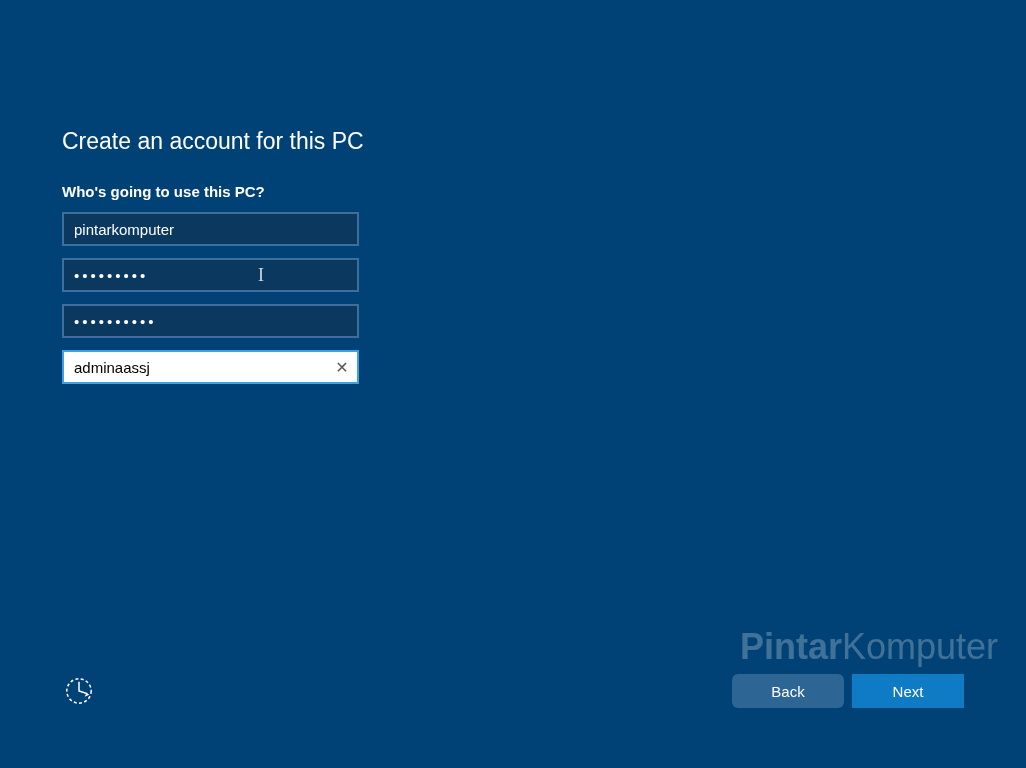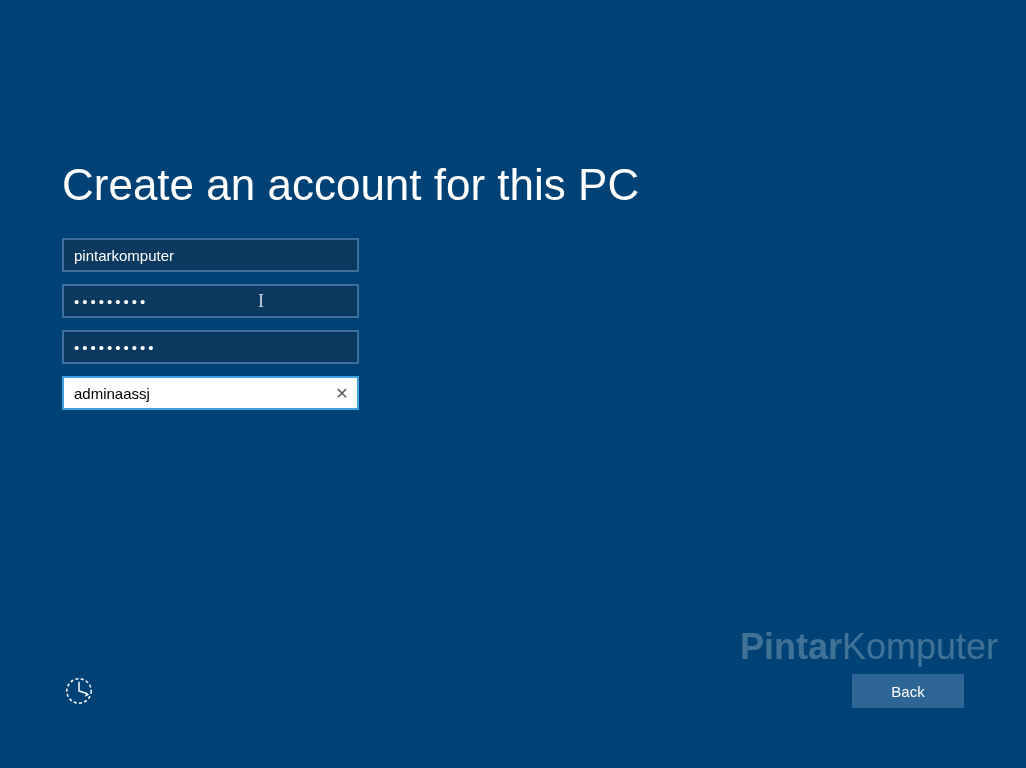"Create an account for this" .page-title { font-size: 44px -> 23px; margin-top: 32px -> none }
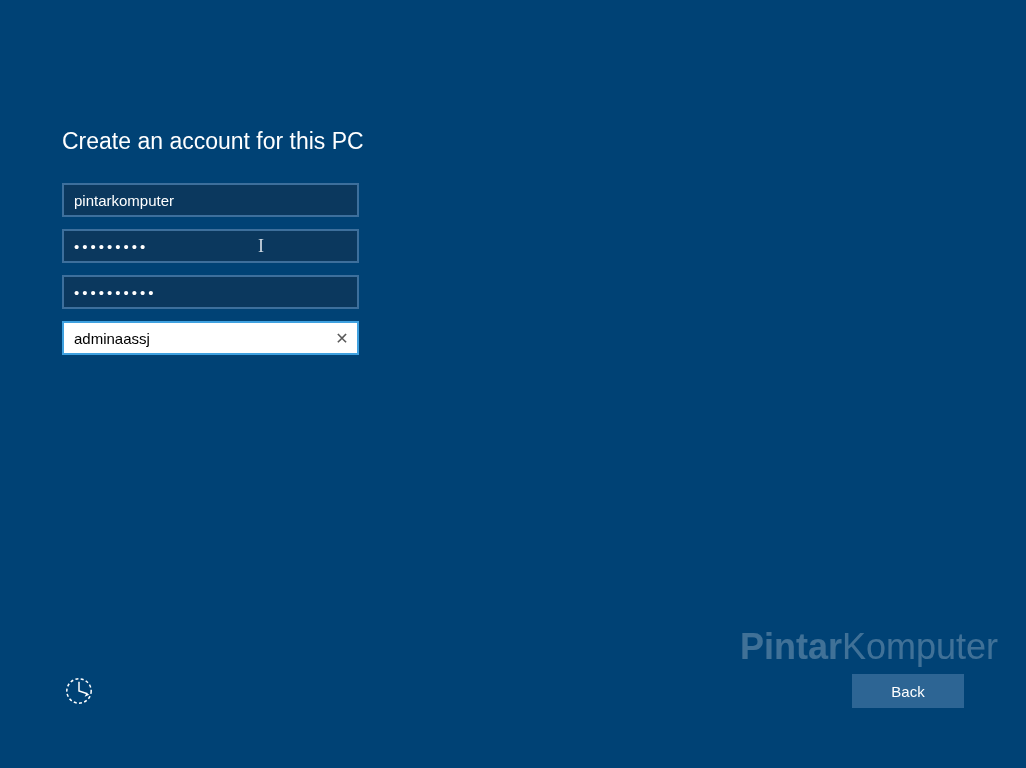"Who's going to use this" div.section-label { html: none -> <div>Who's going to use this PC?</div> }
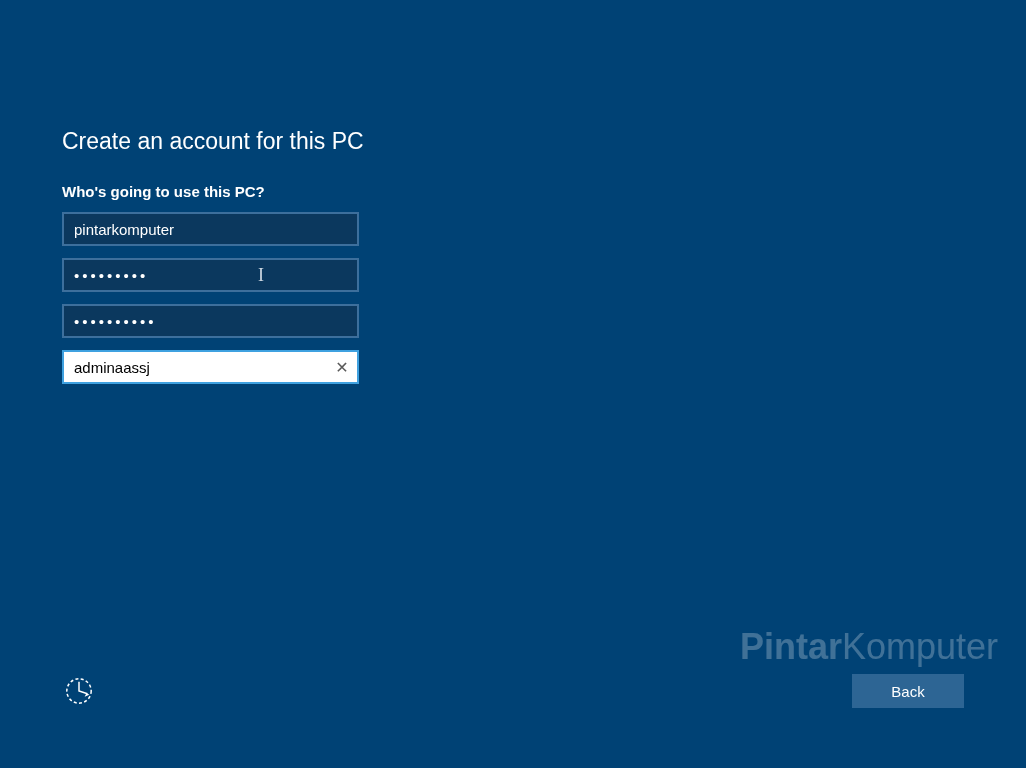"Back" .btn-back { border-radius: none -> 6px }
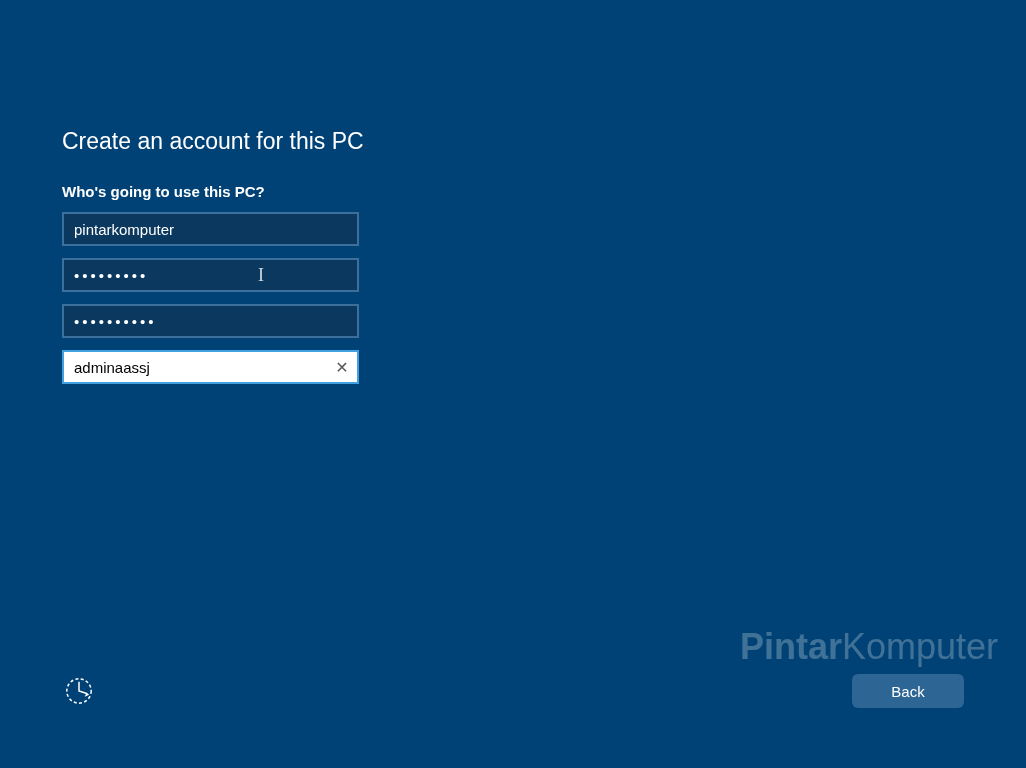"Next" button.btn { html: none -> <button>Next</button> }
